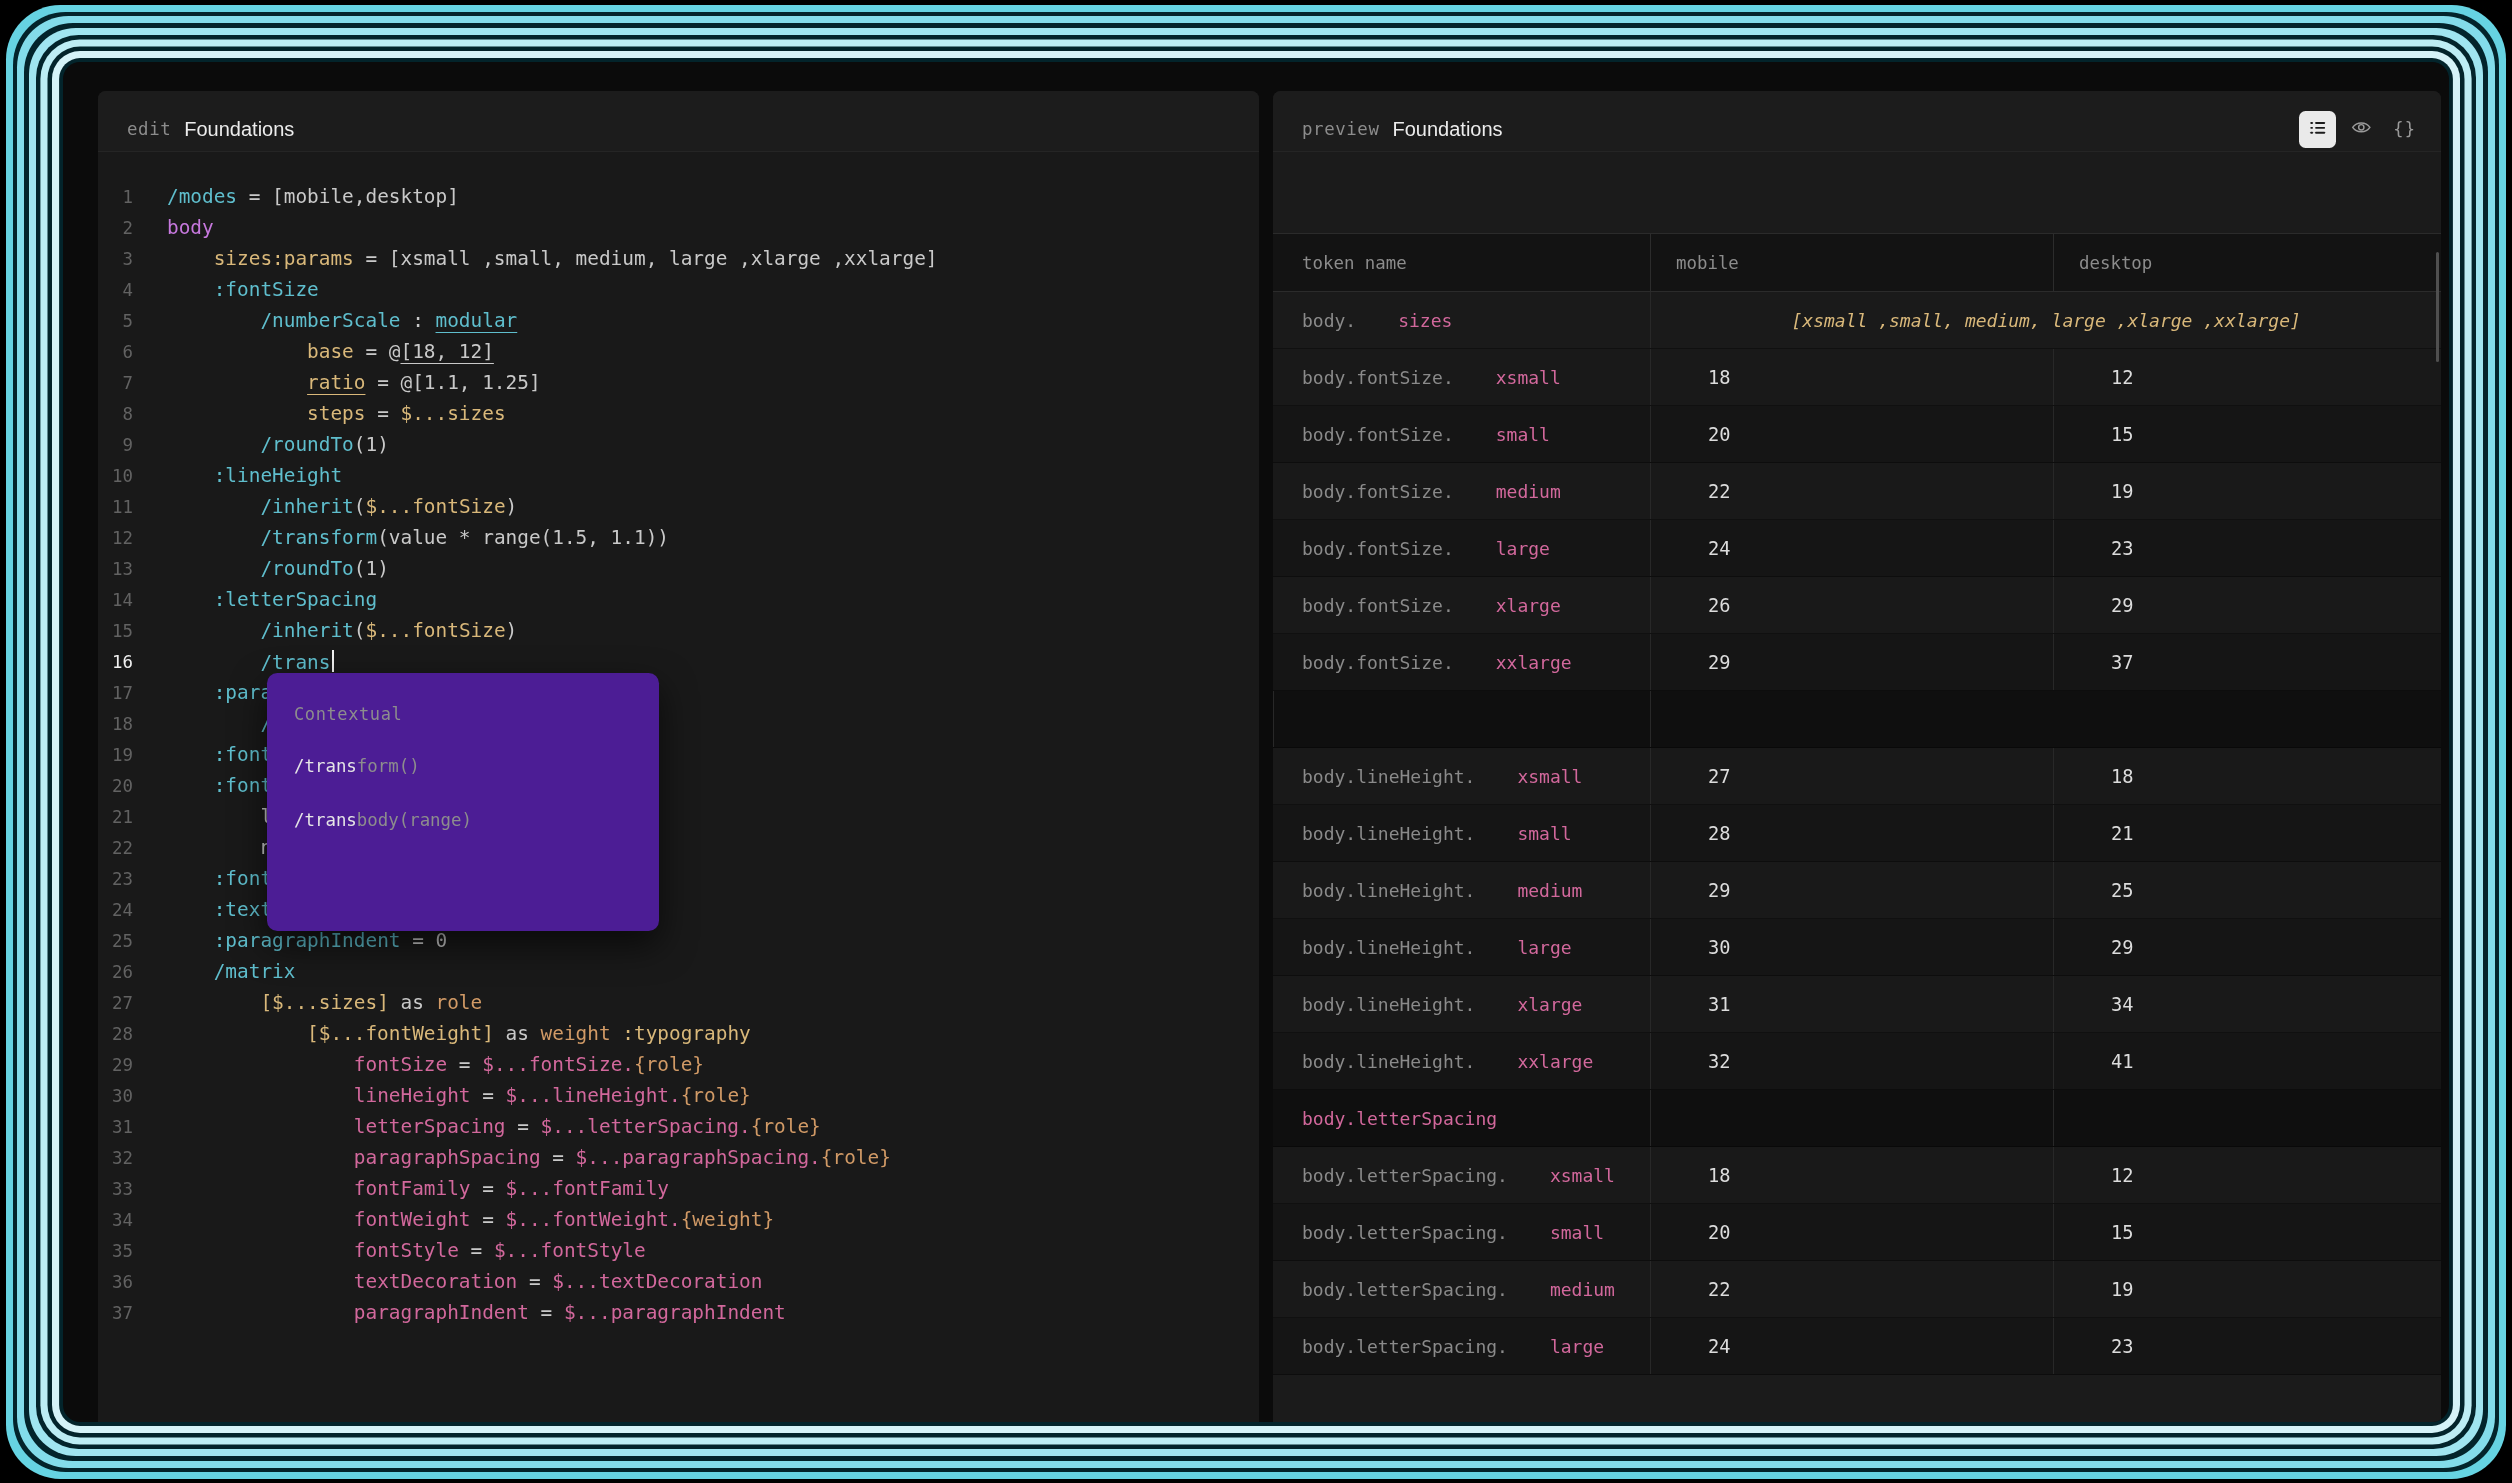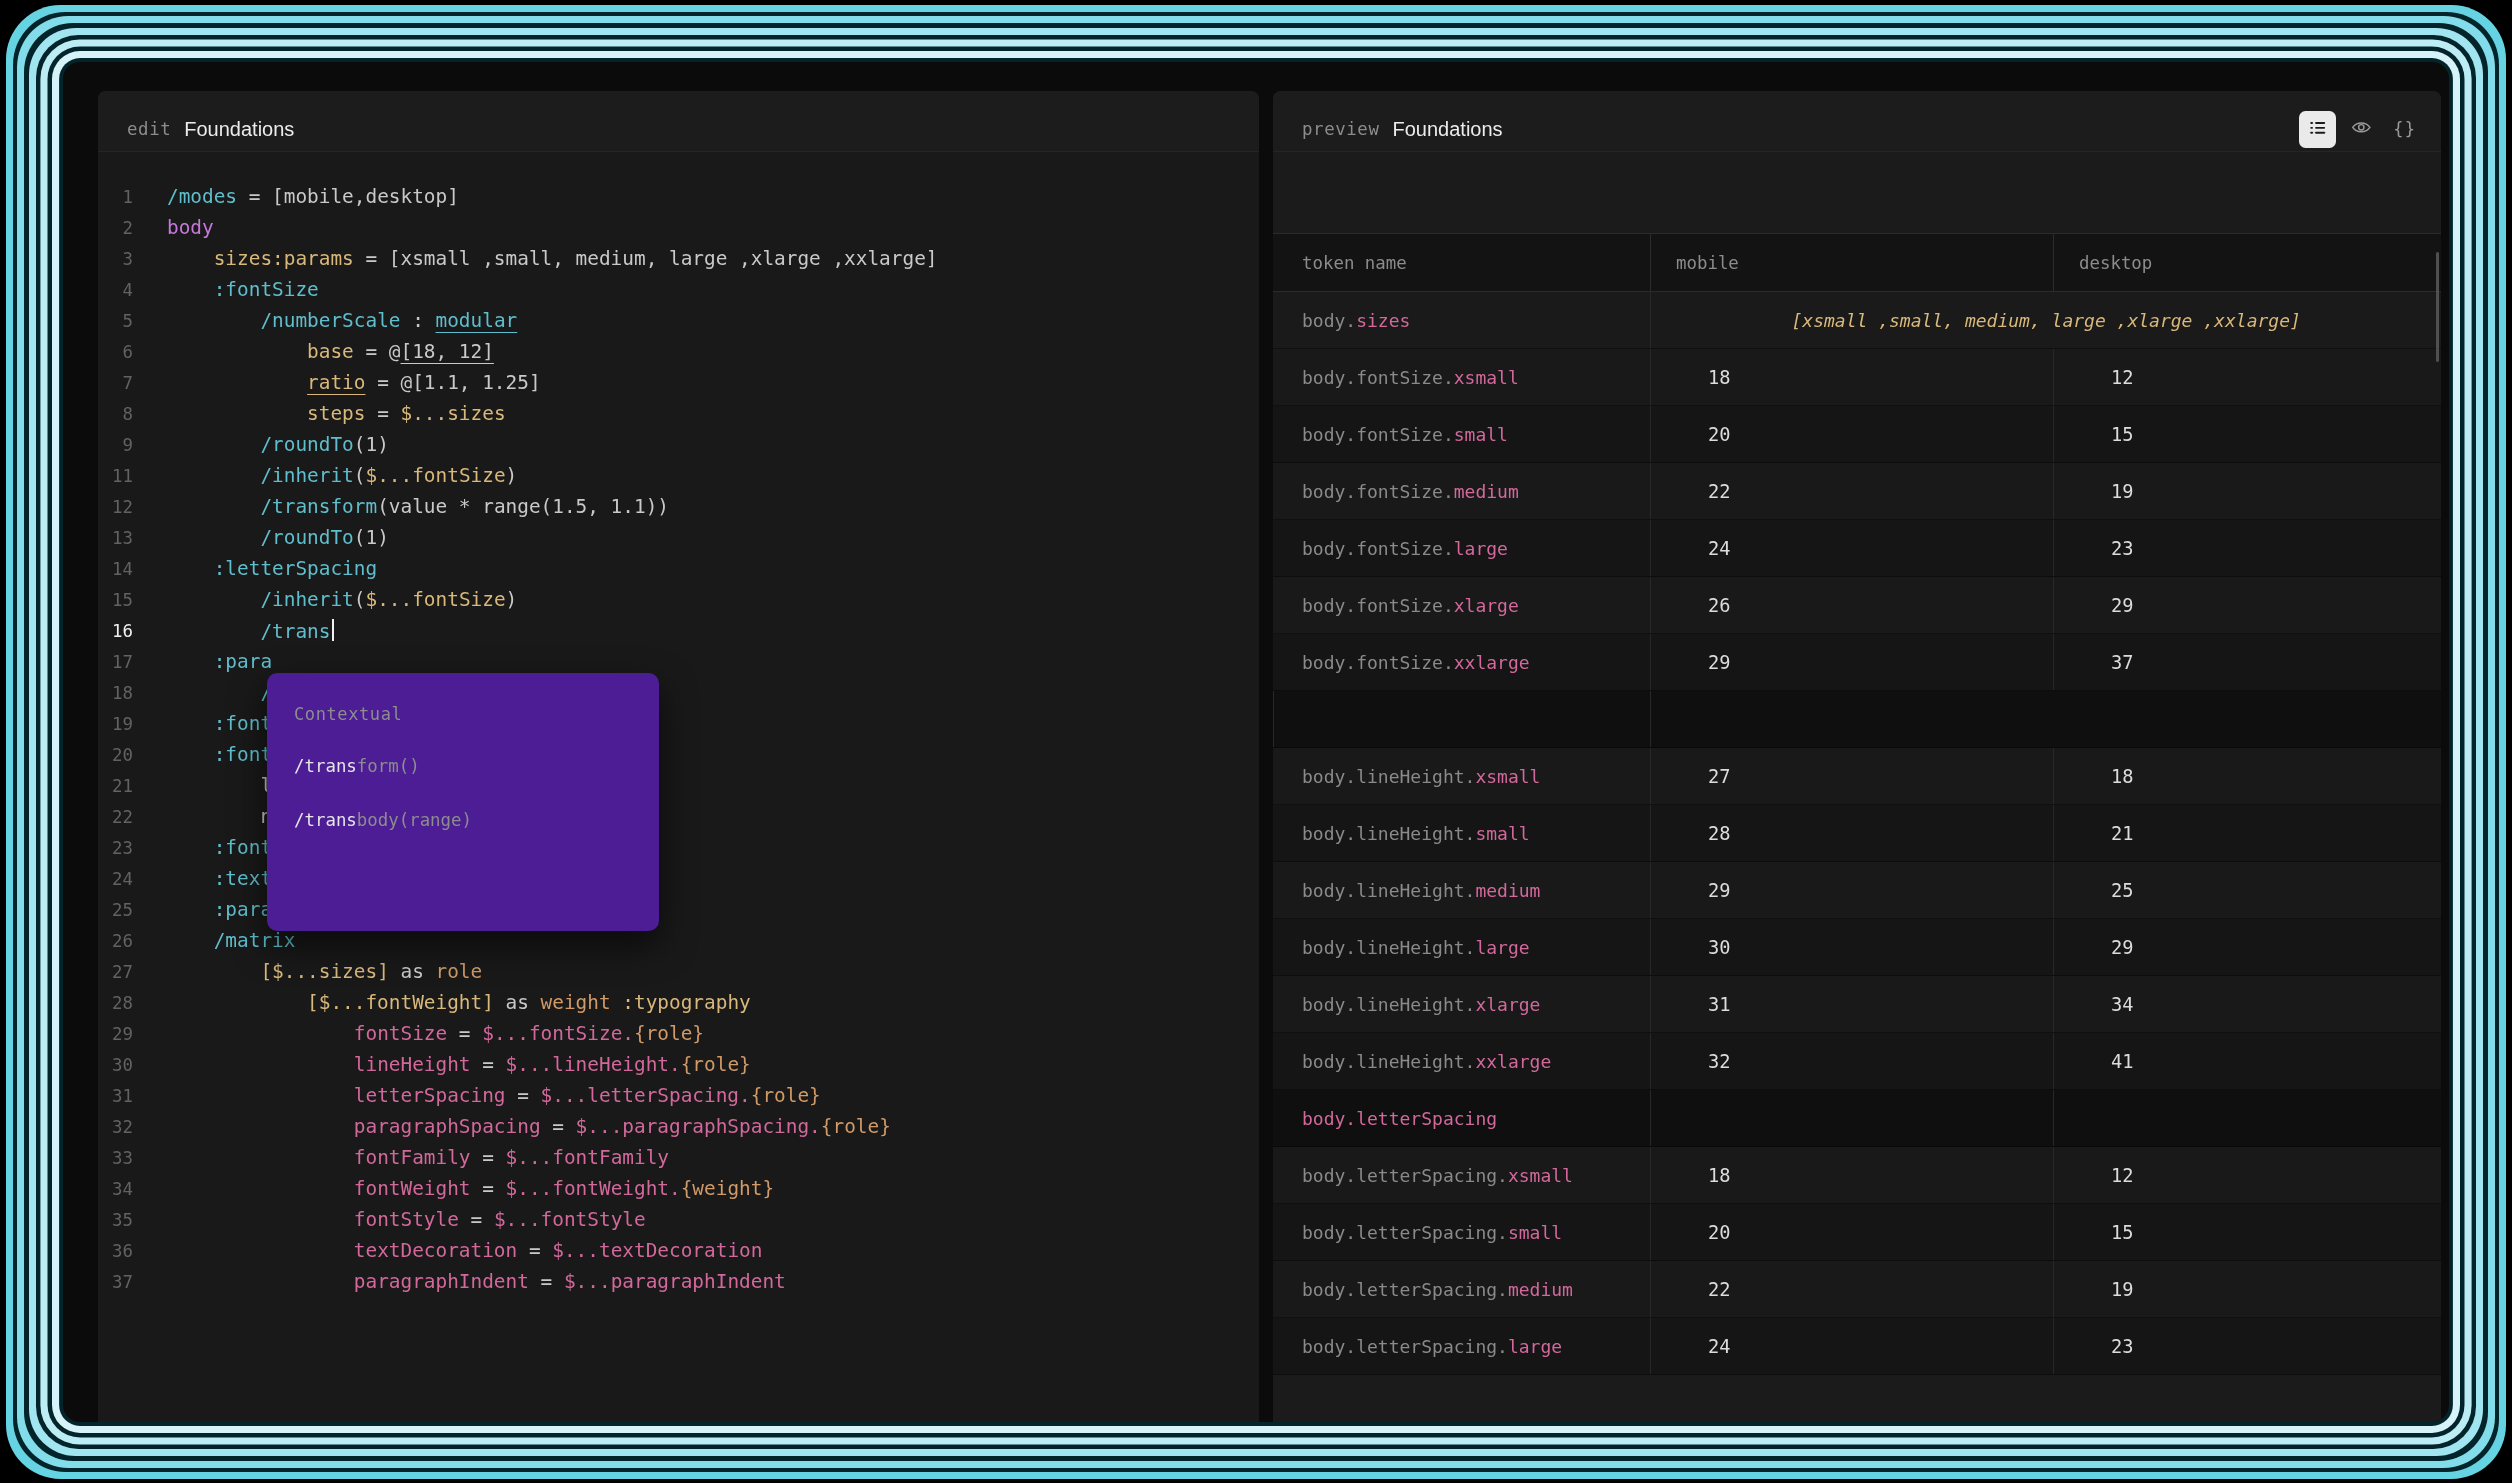"sizes" .tok-leaf { margin-left: none -> 42px }
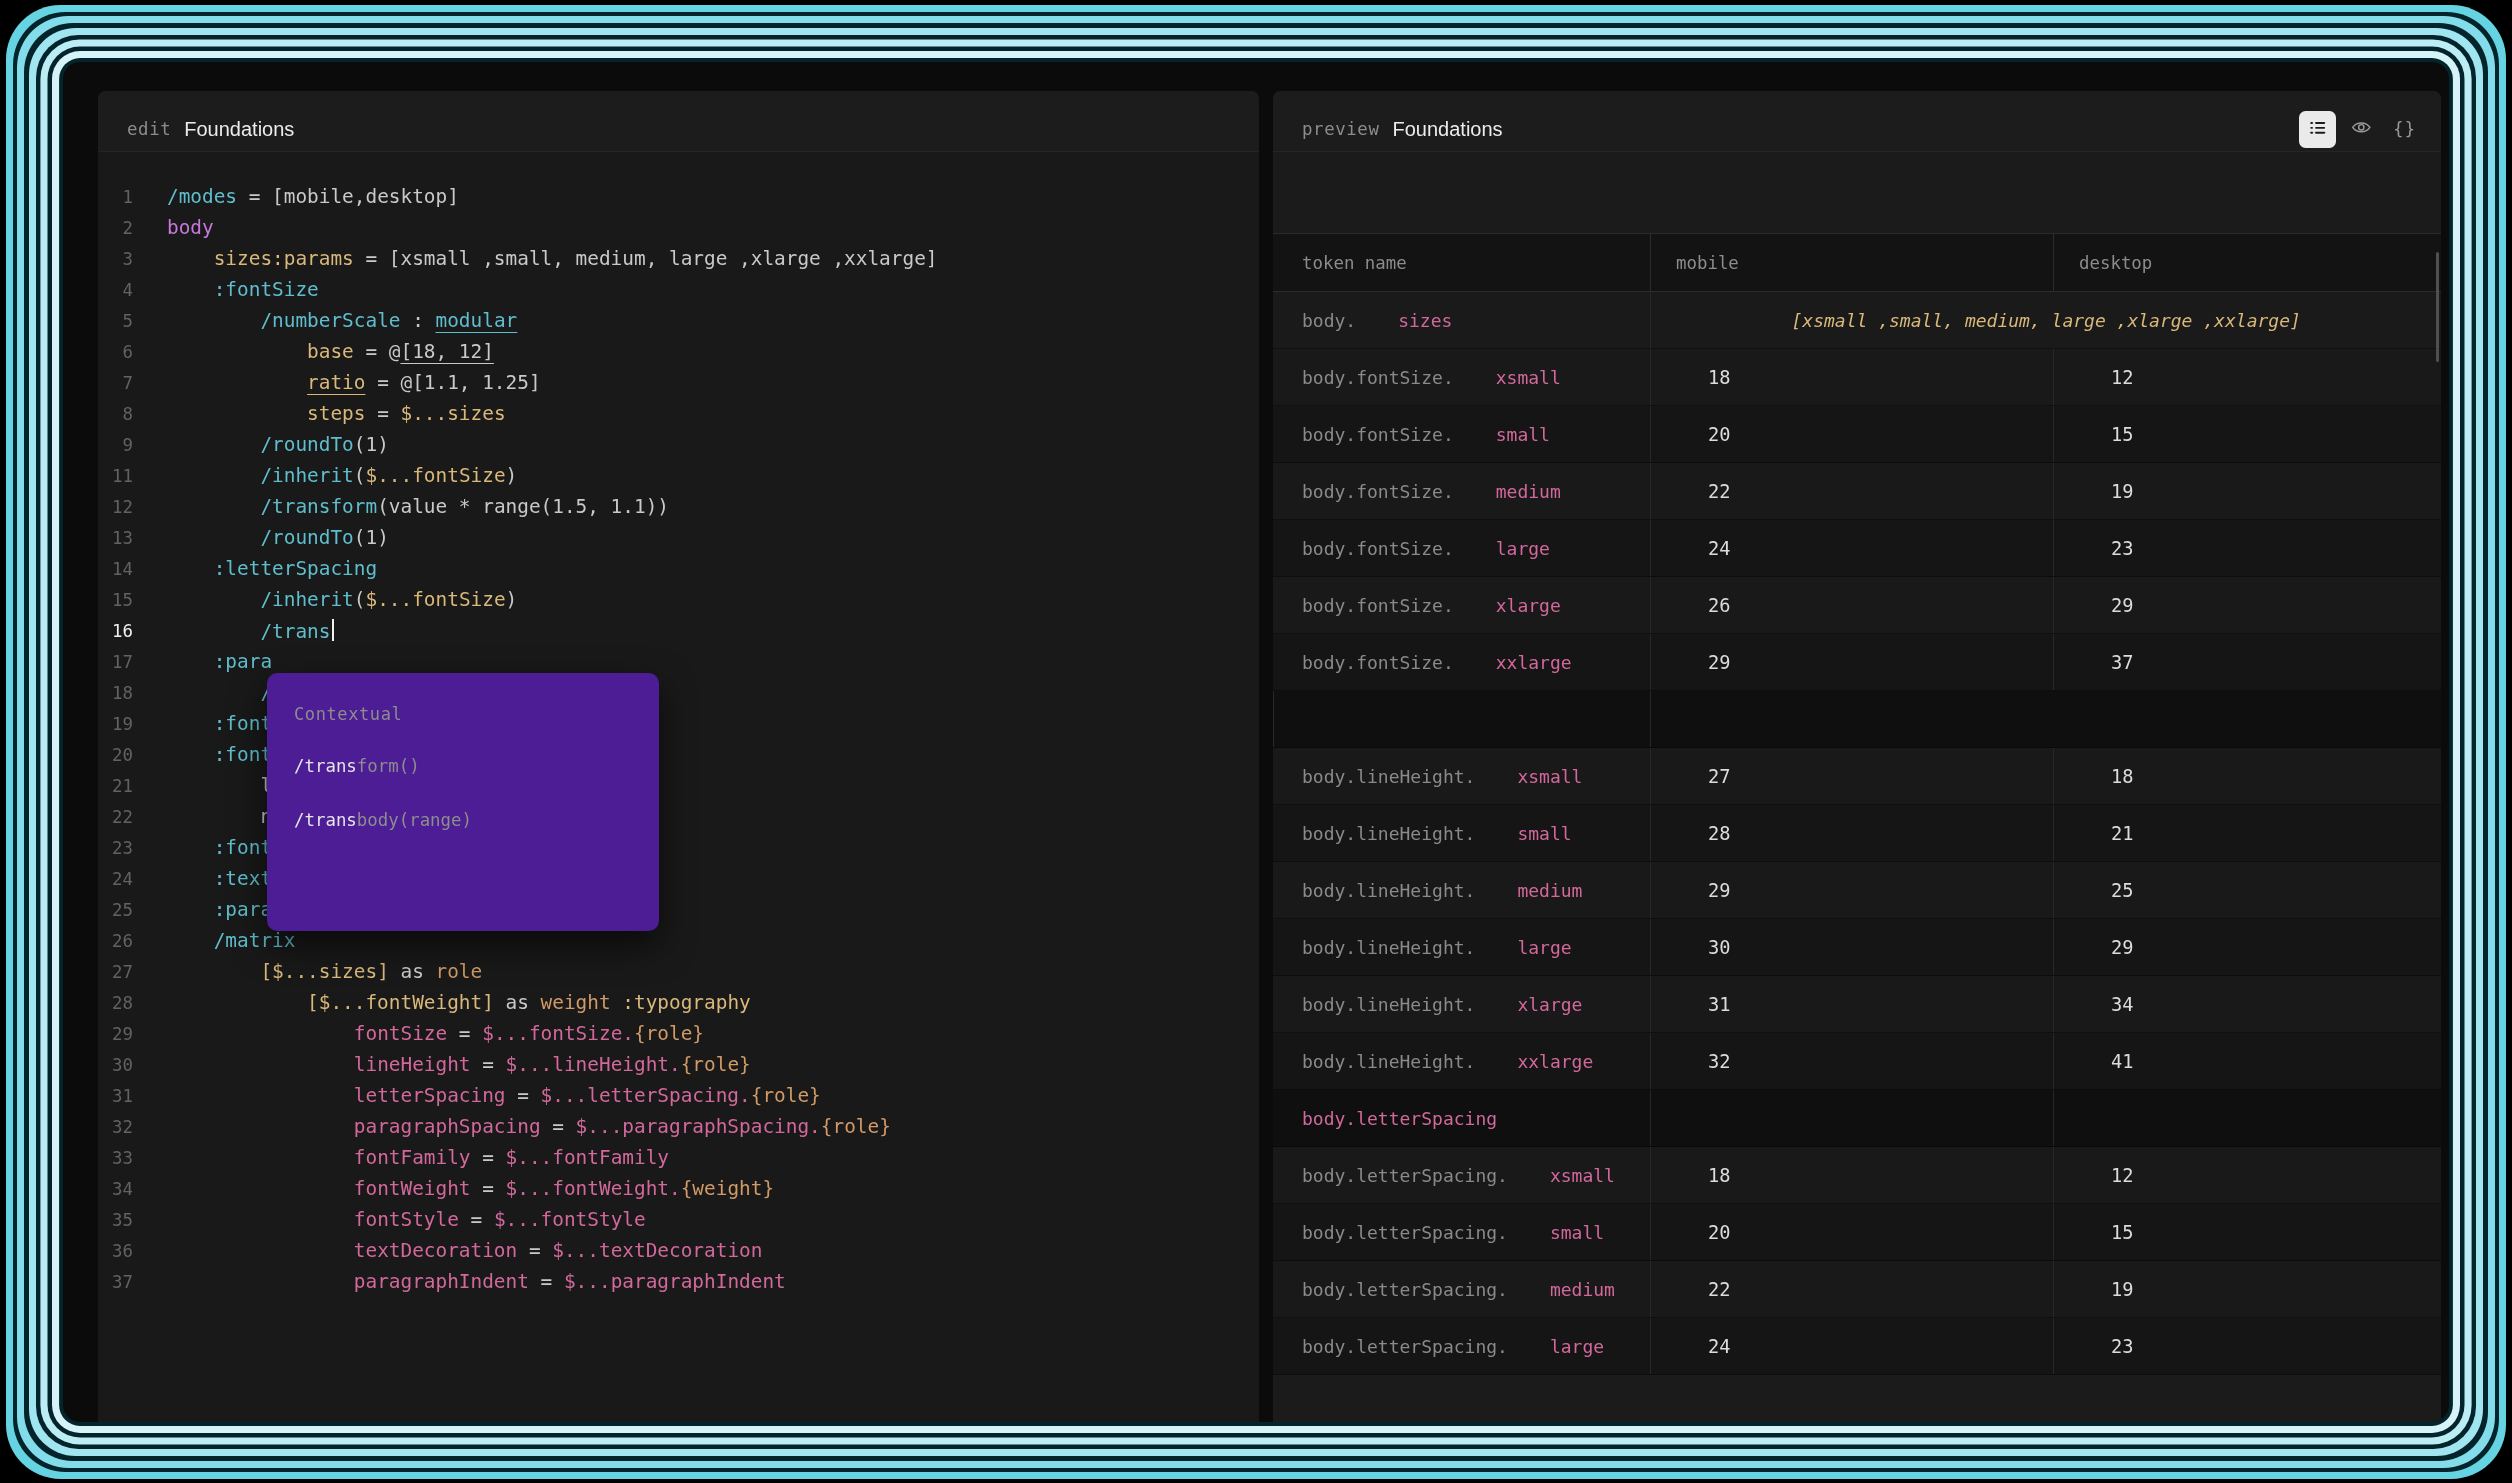"10" div.code-line { html: none -> <div><span>10</span><span><span>:lineHeight</span></span></div> }
